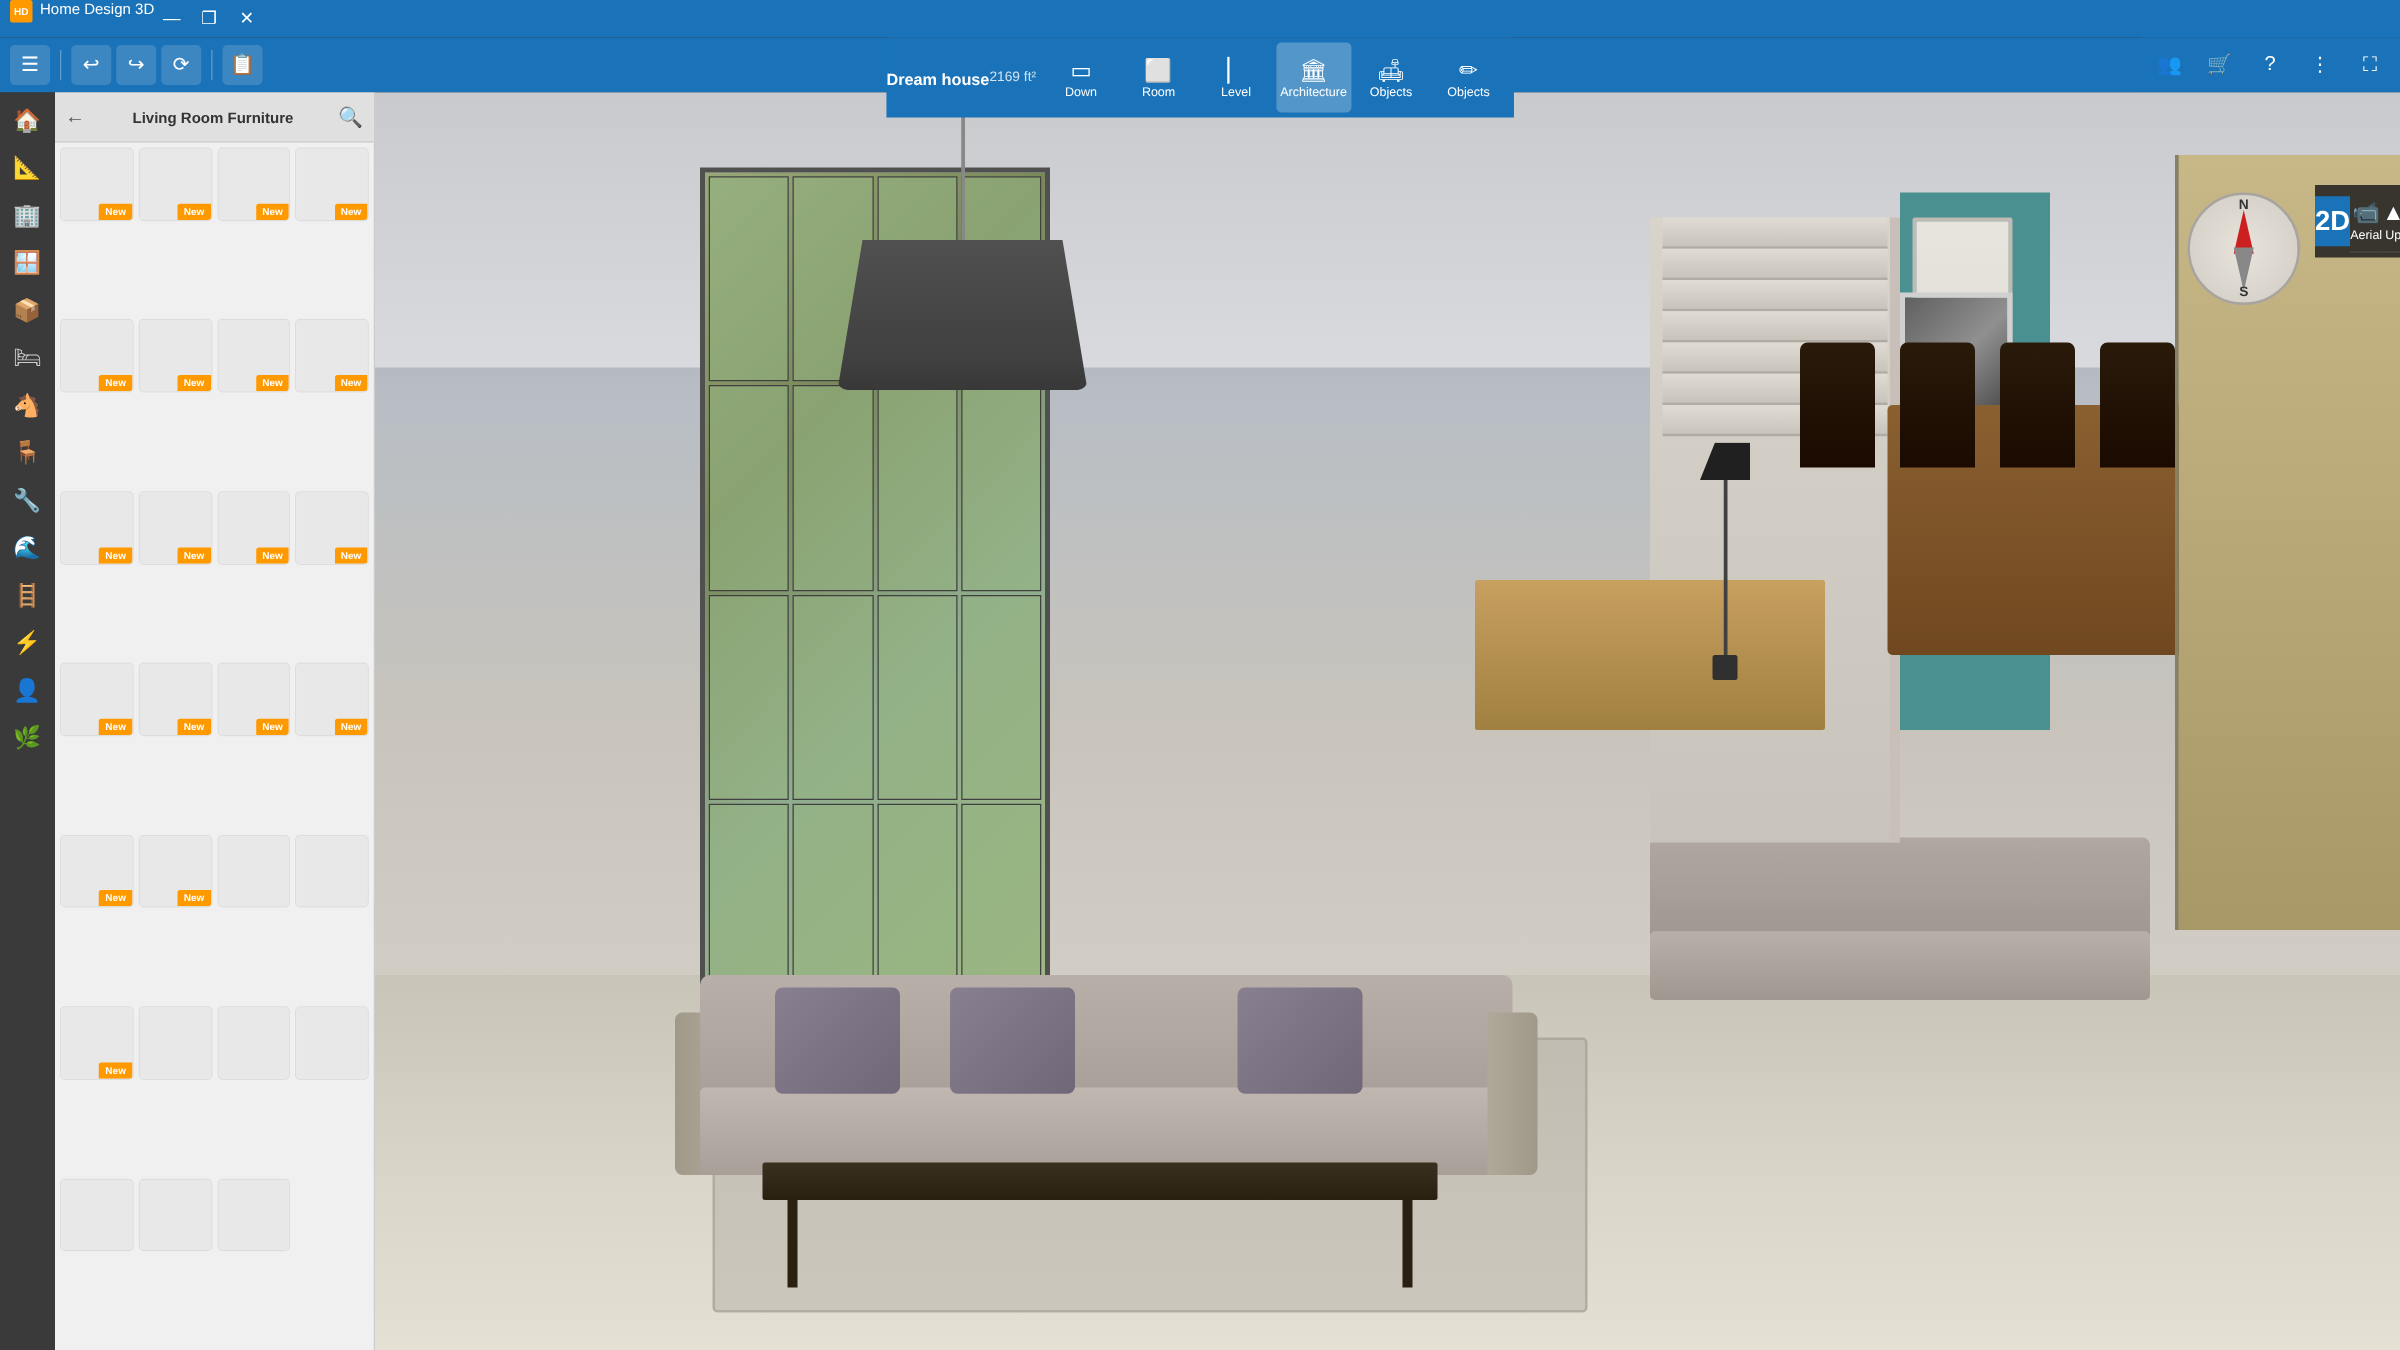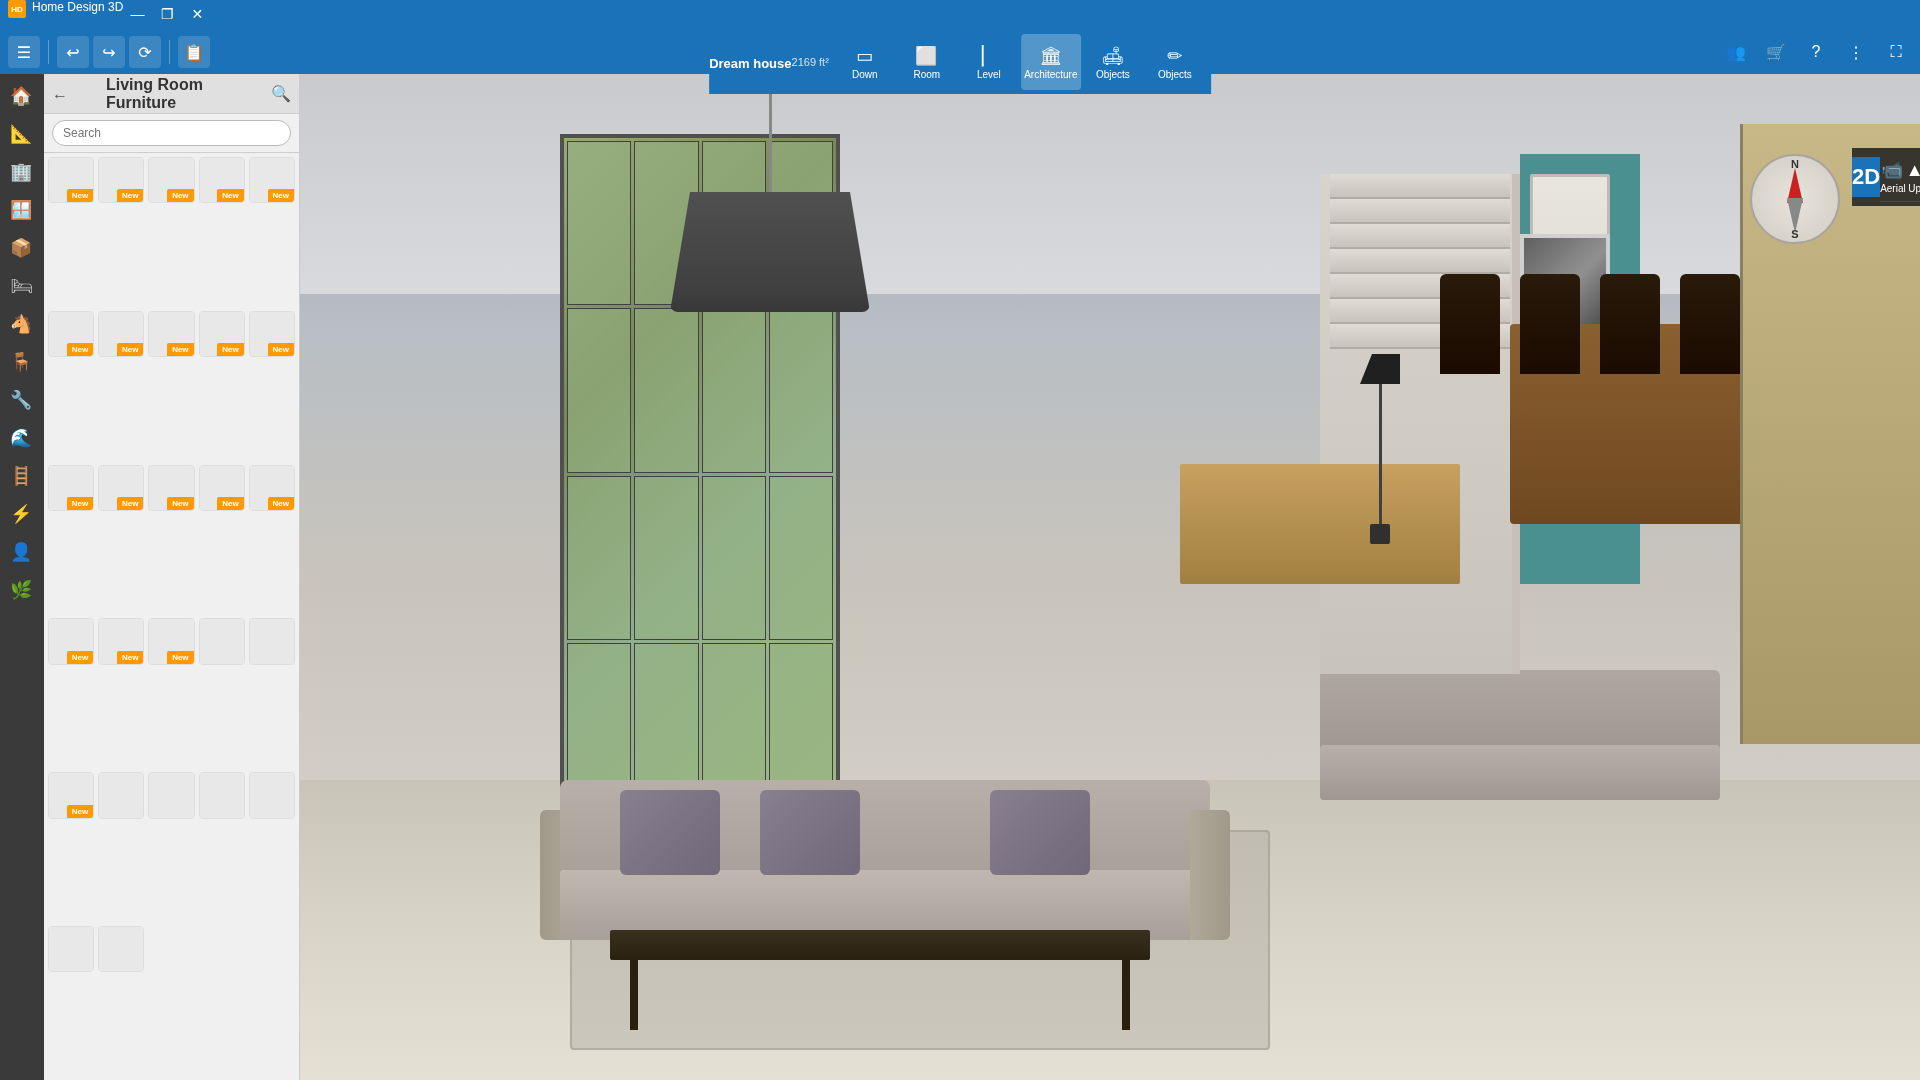"Living Room Furniture" #panel-header .panel-title { font-size: 16px -> 12px }
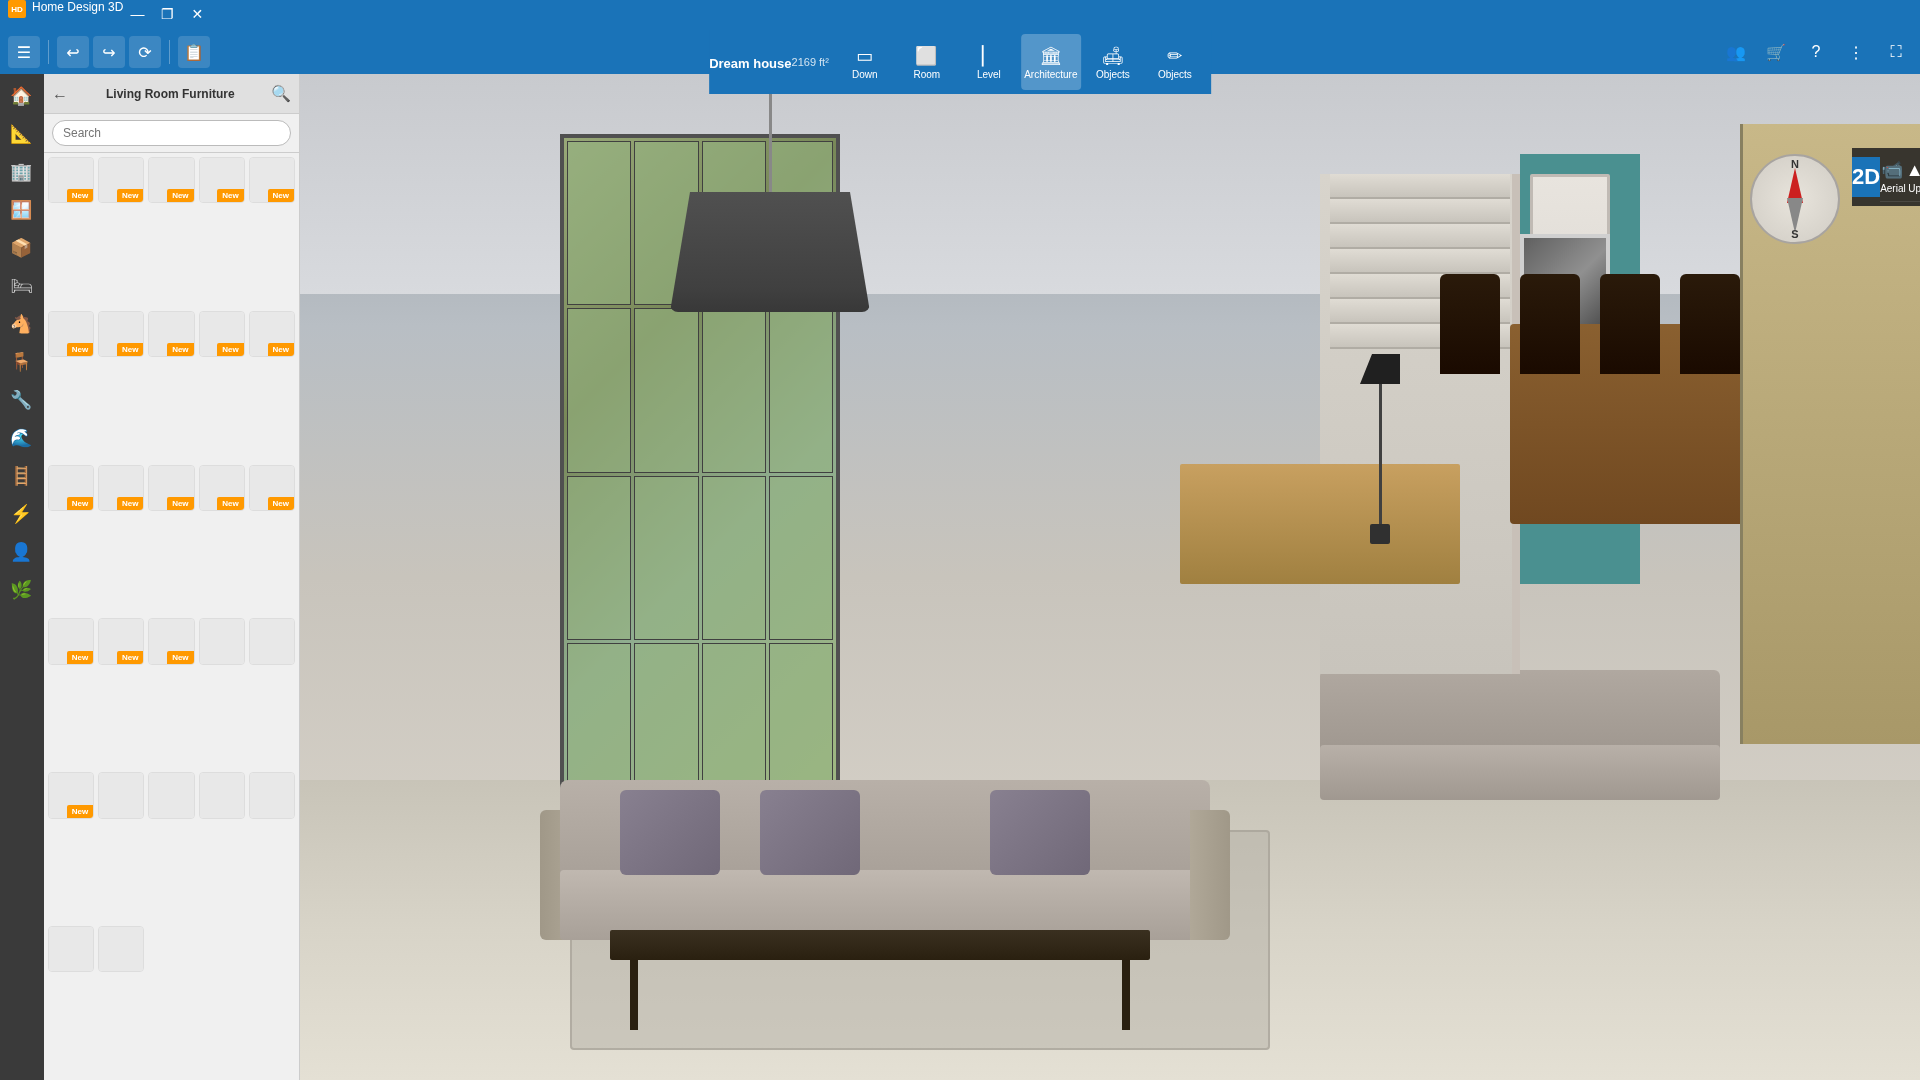"Search" div { html: <div> <input> </div> -> none }
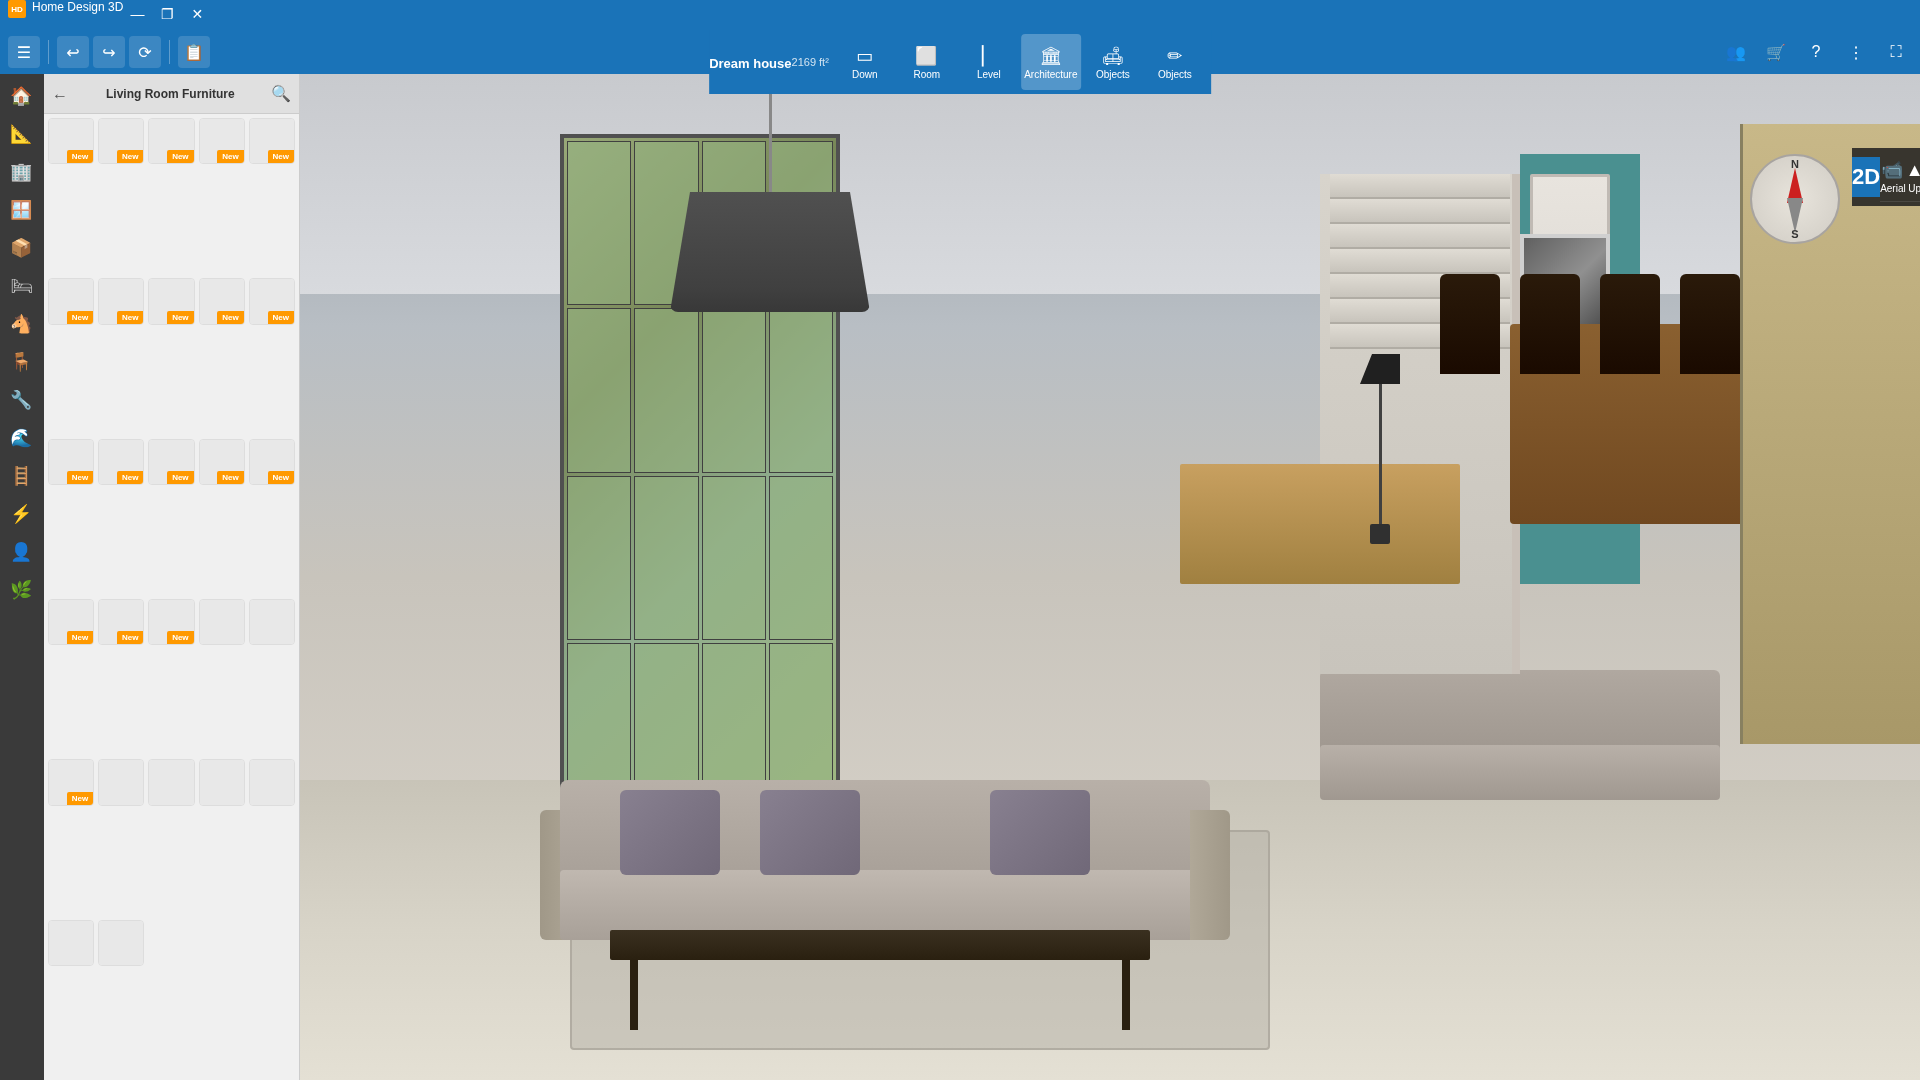"New" #furniture-grid { grid-template-columns: repeat(5, 1fr) -> repeat(4, 1fr) }
